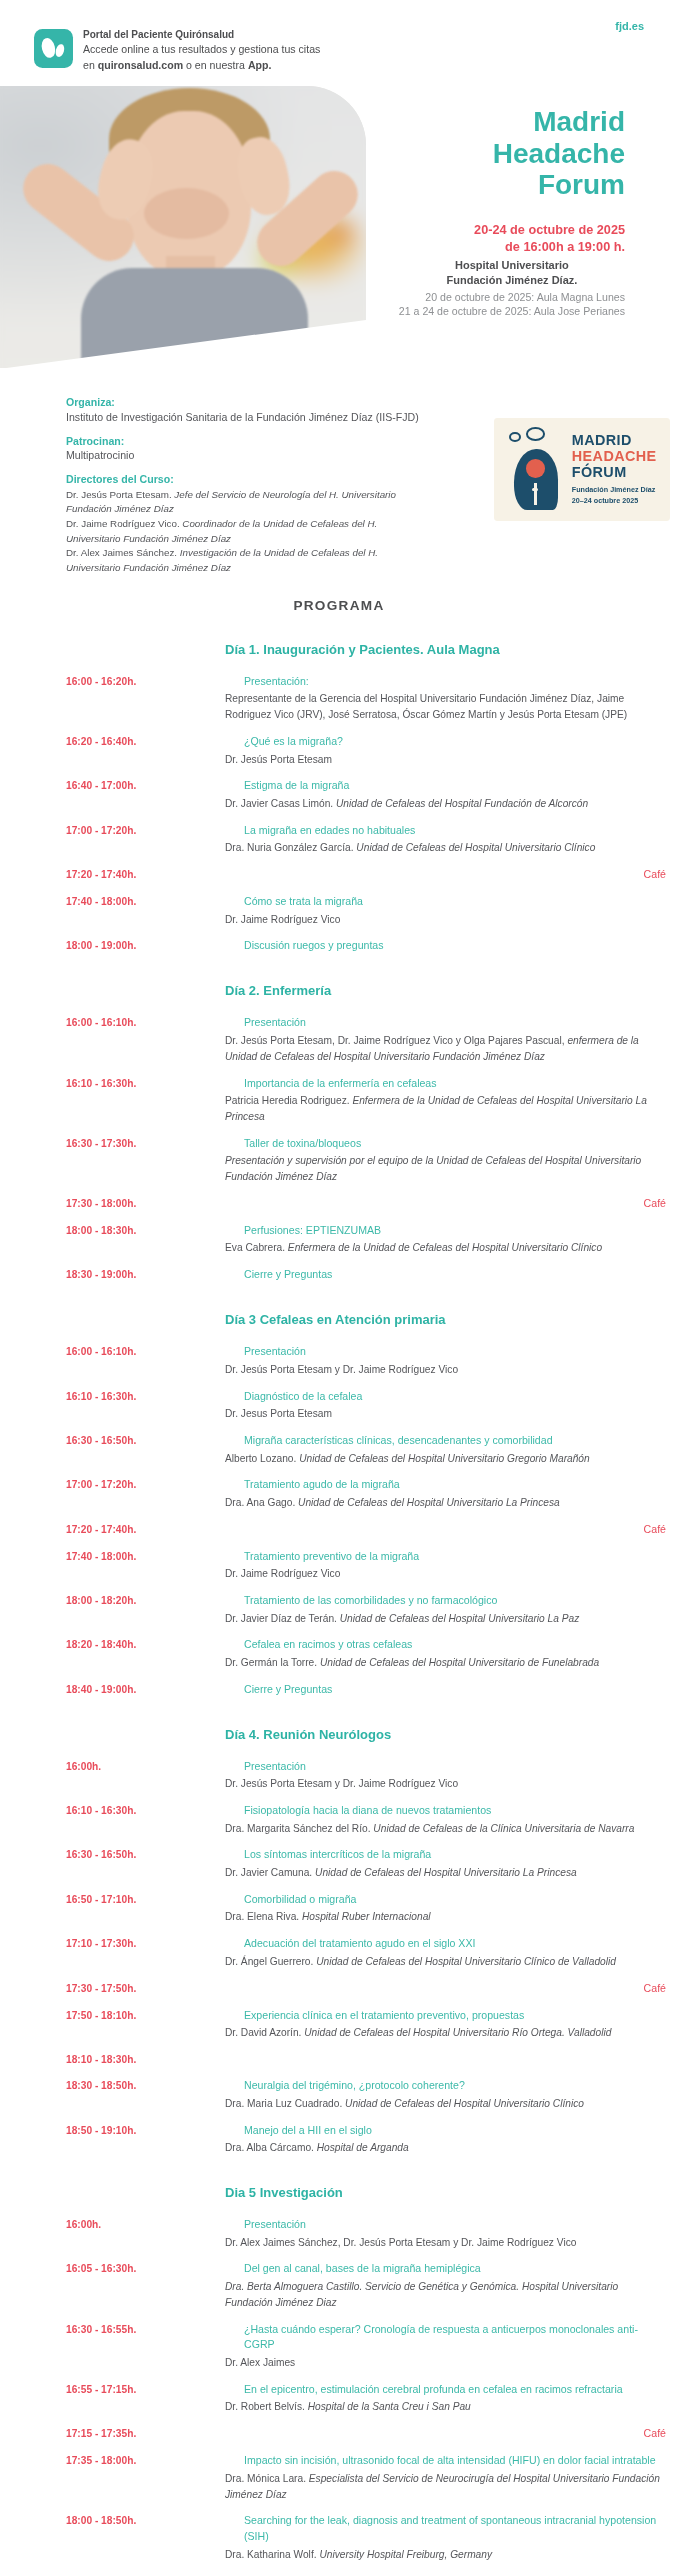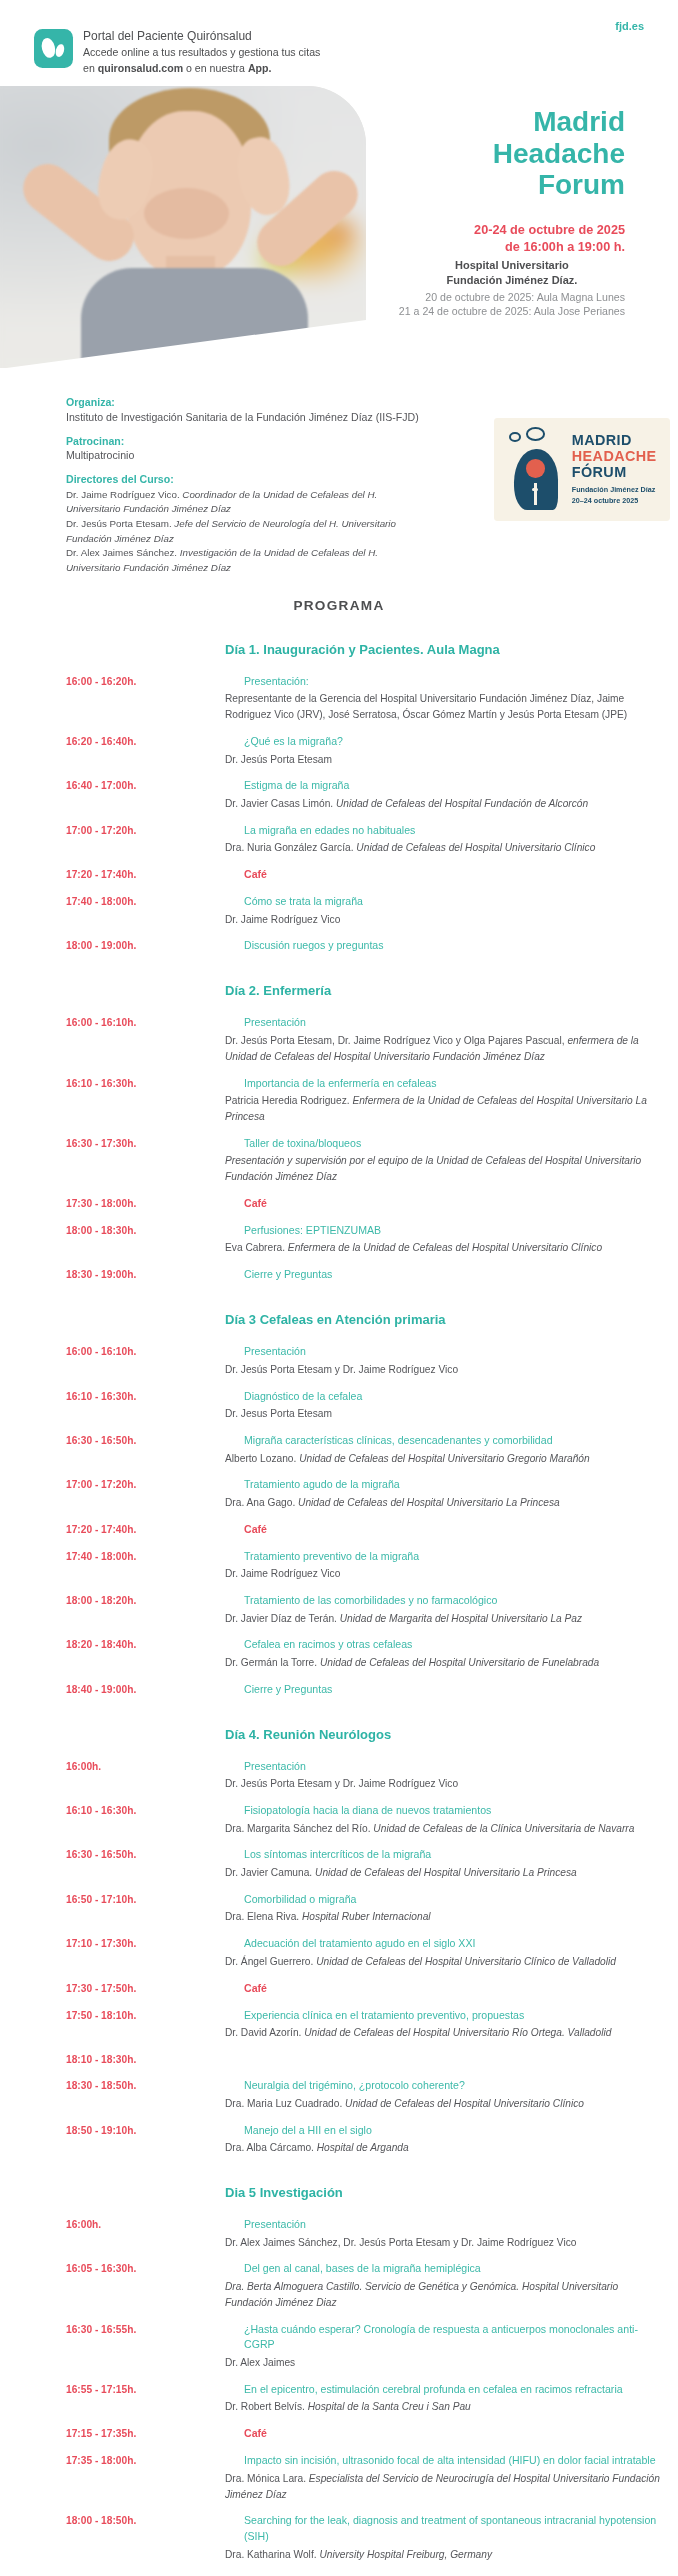"Portal del Paciente Quirónsalud" .portal-title { font-size: 12px -> 10px; font-weight: normal -> bold }
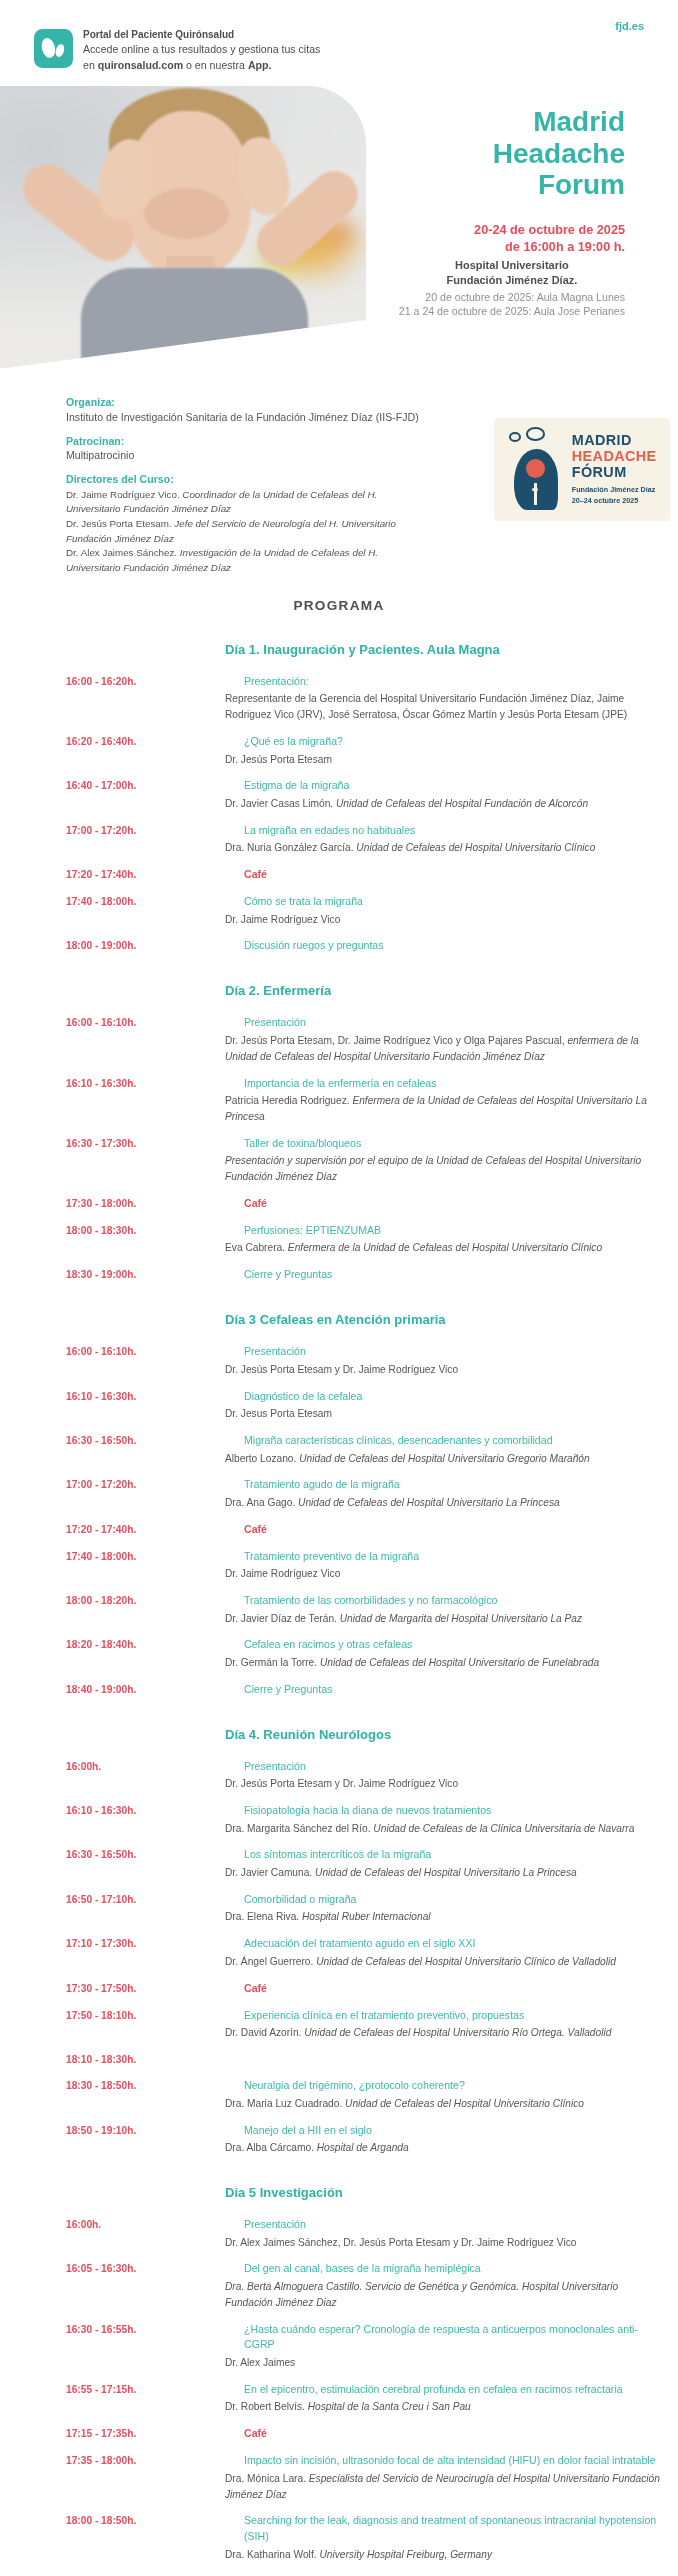"Dr. Jaime Rodríguez Vico. Coordinador" div.director-line { order: before "Dr. Jesús Porta Etesam. Jefe" -> after "Dr. Jesús Porta Etesam. Jefe" }
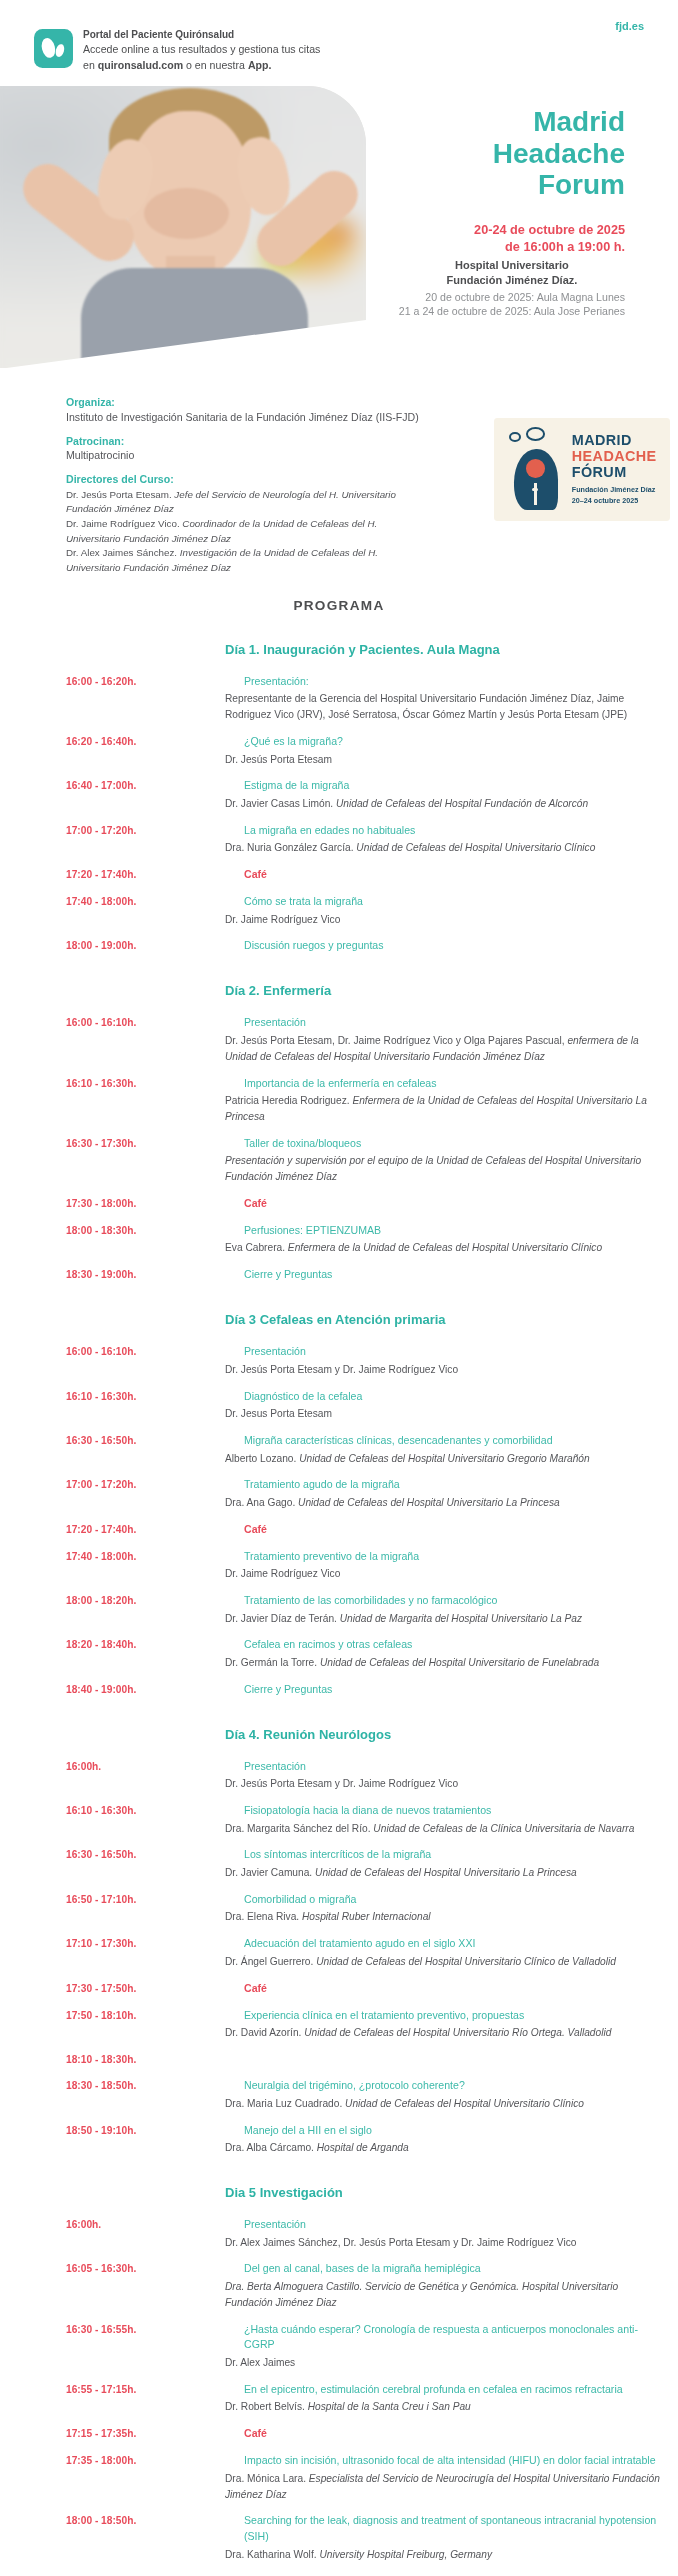"Café" .ptitle.break { font-weight: bold -> normal; text-align: none -> right }
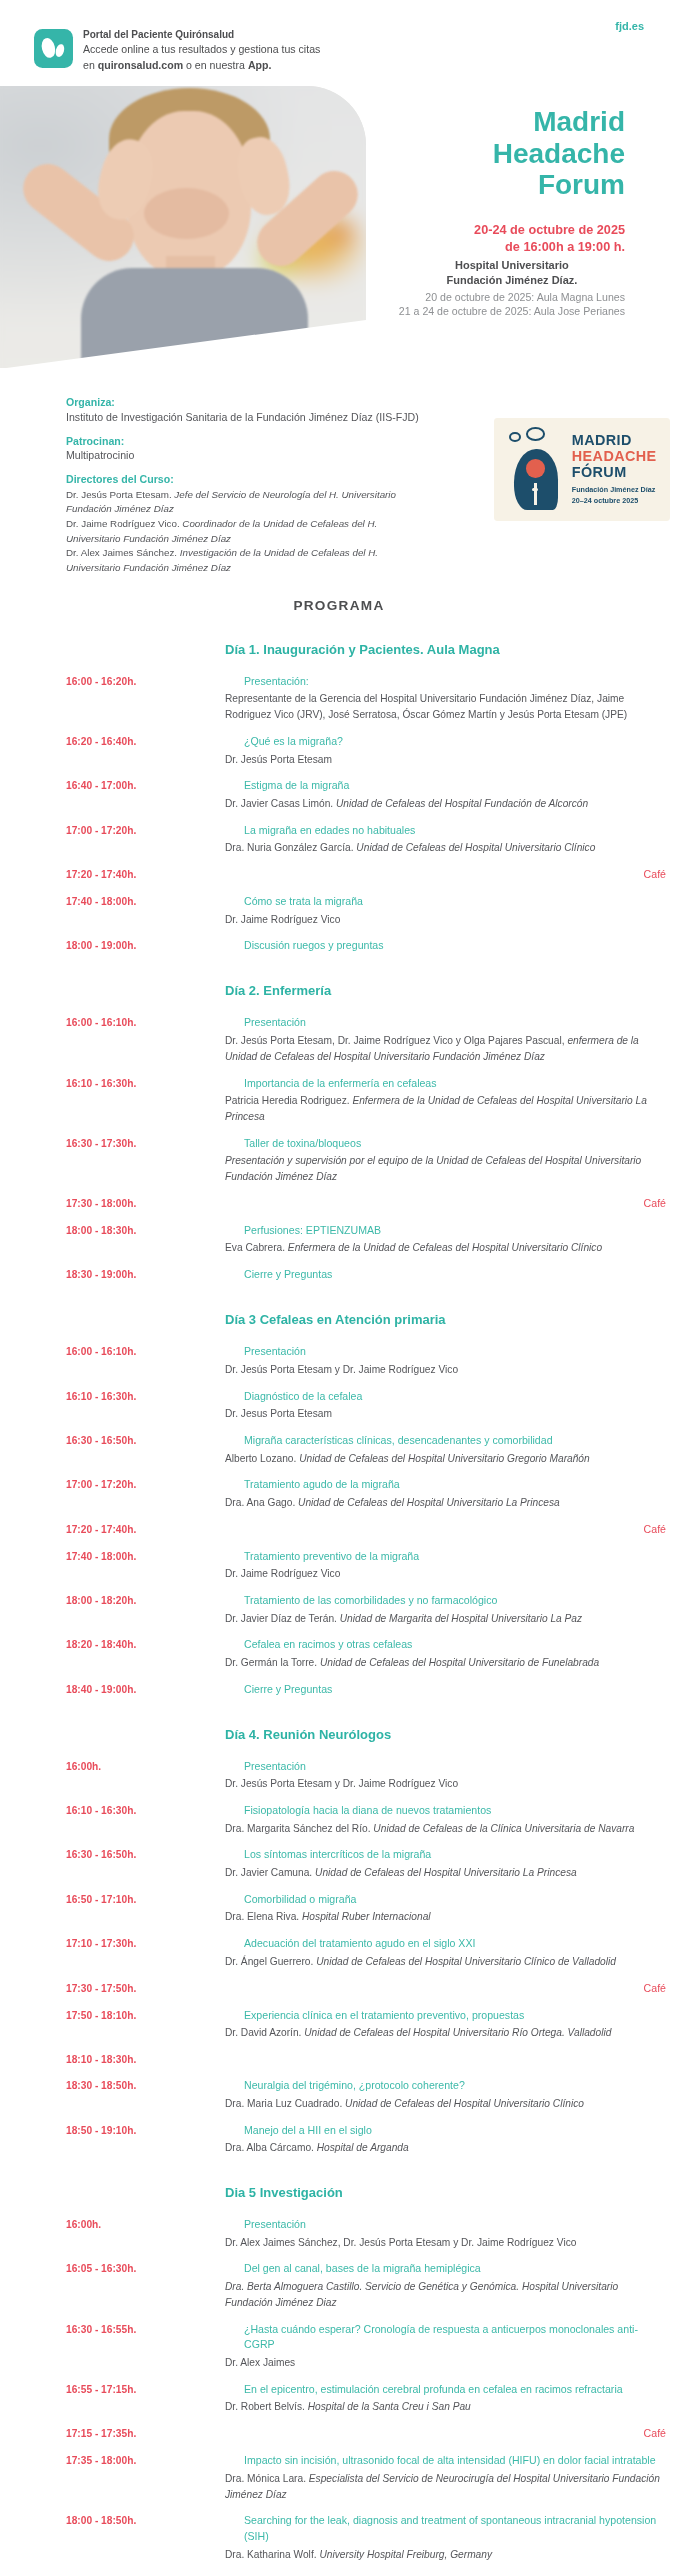"Unidad de Margarita del Hospital" span.it { text: Margarita -> Cefaleas }
